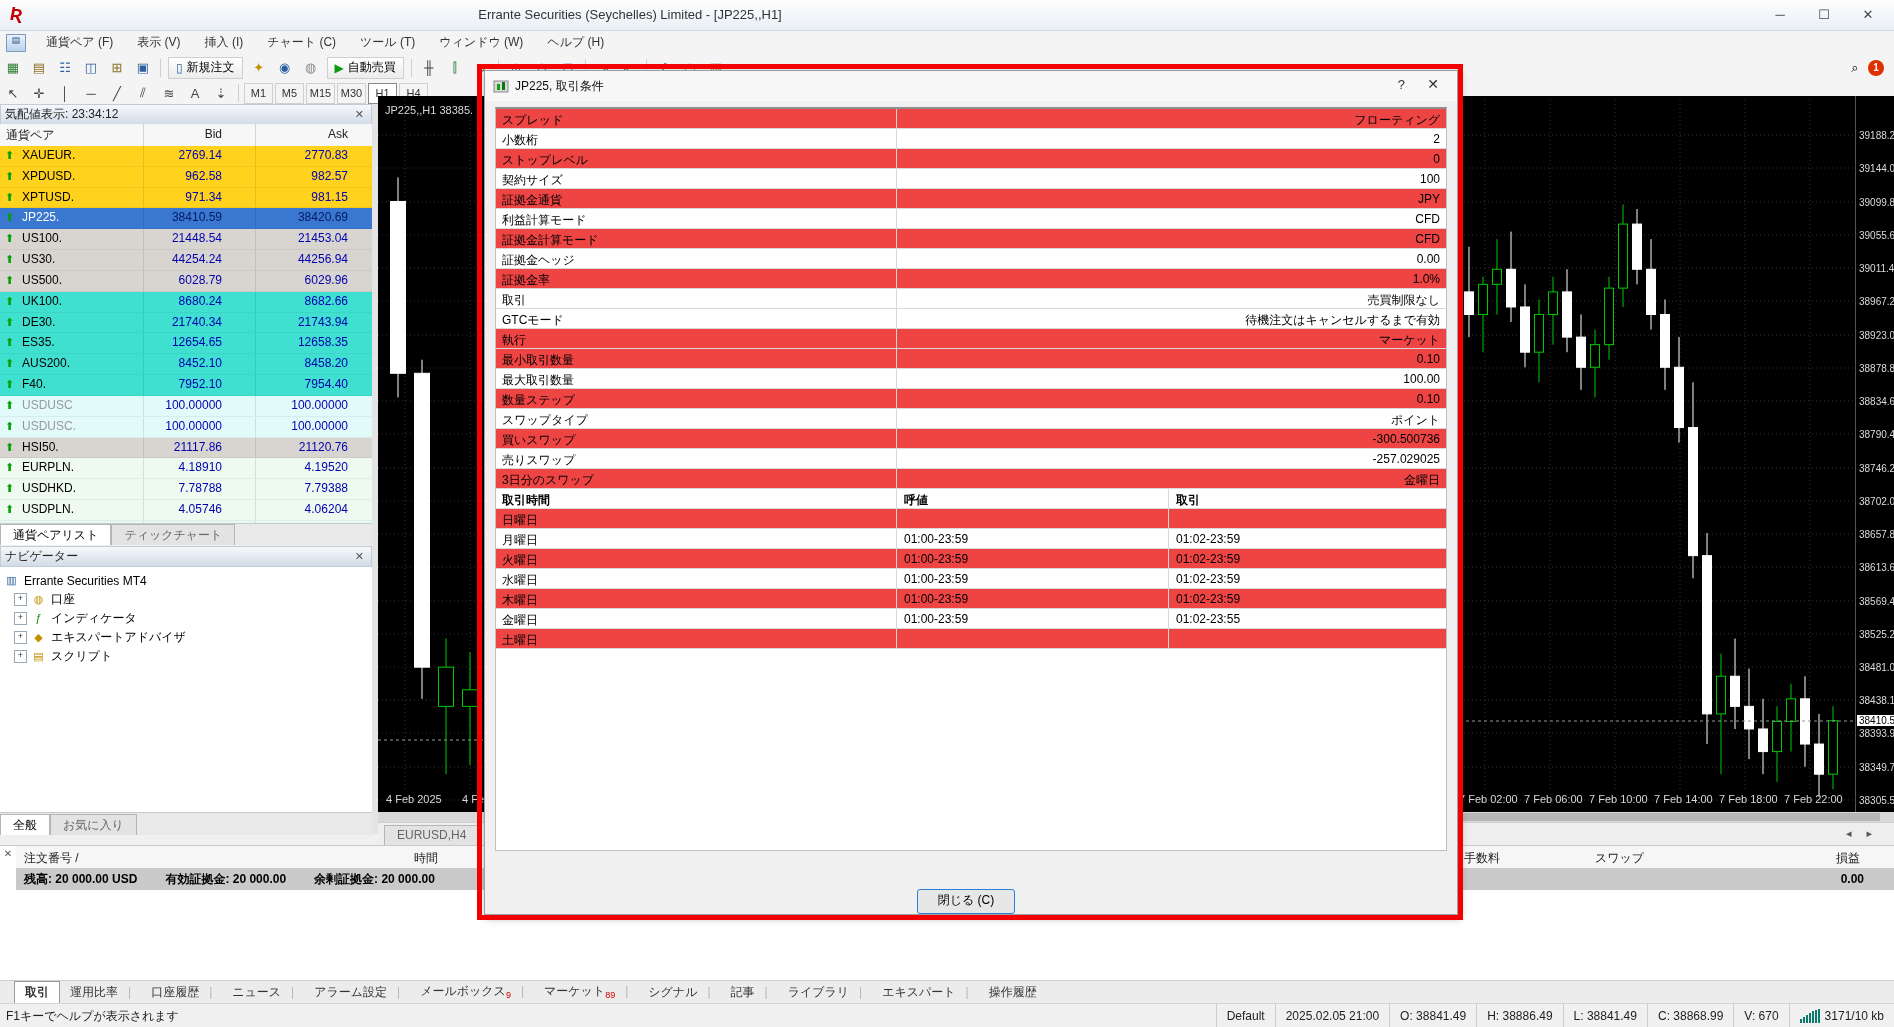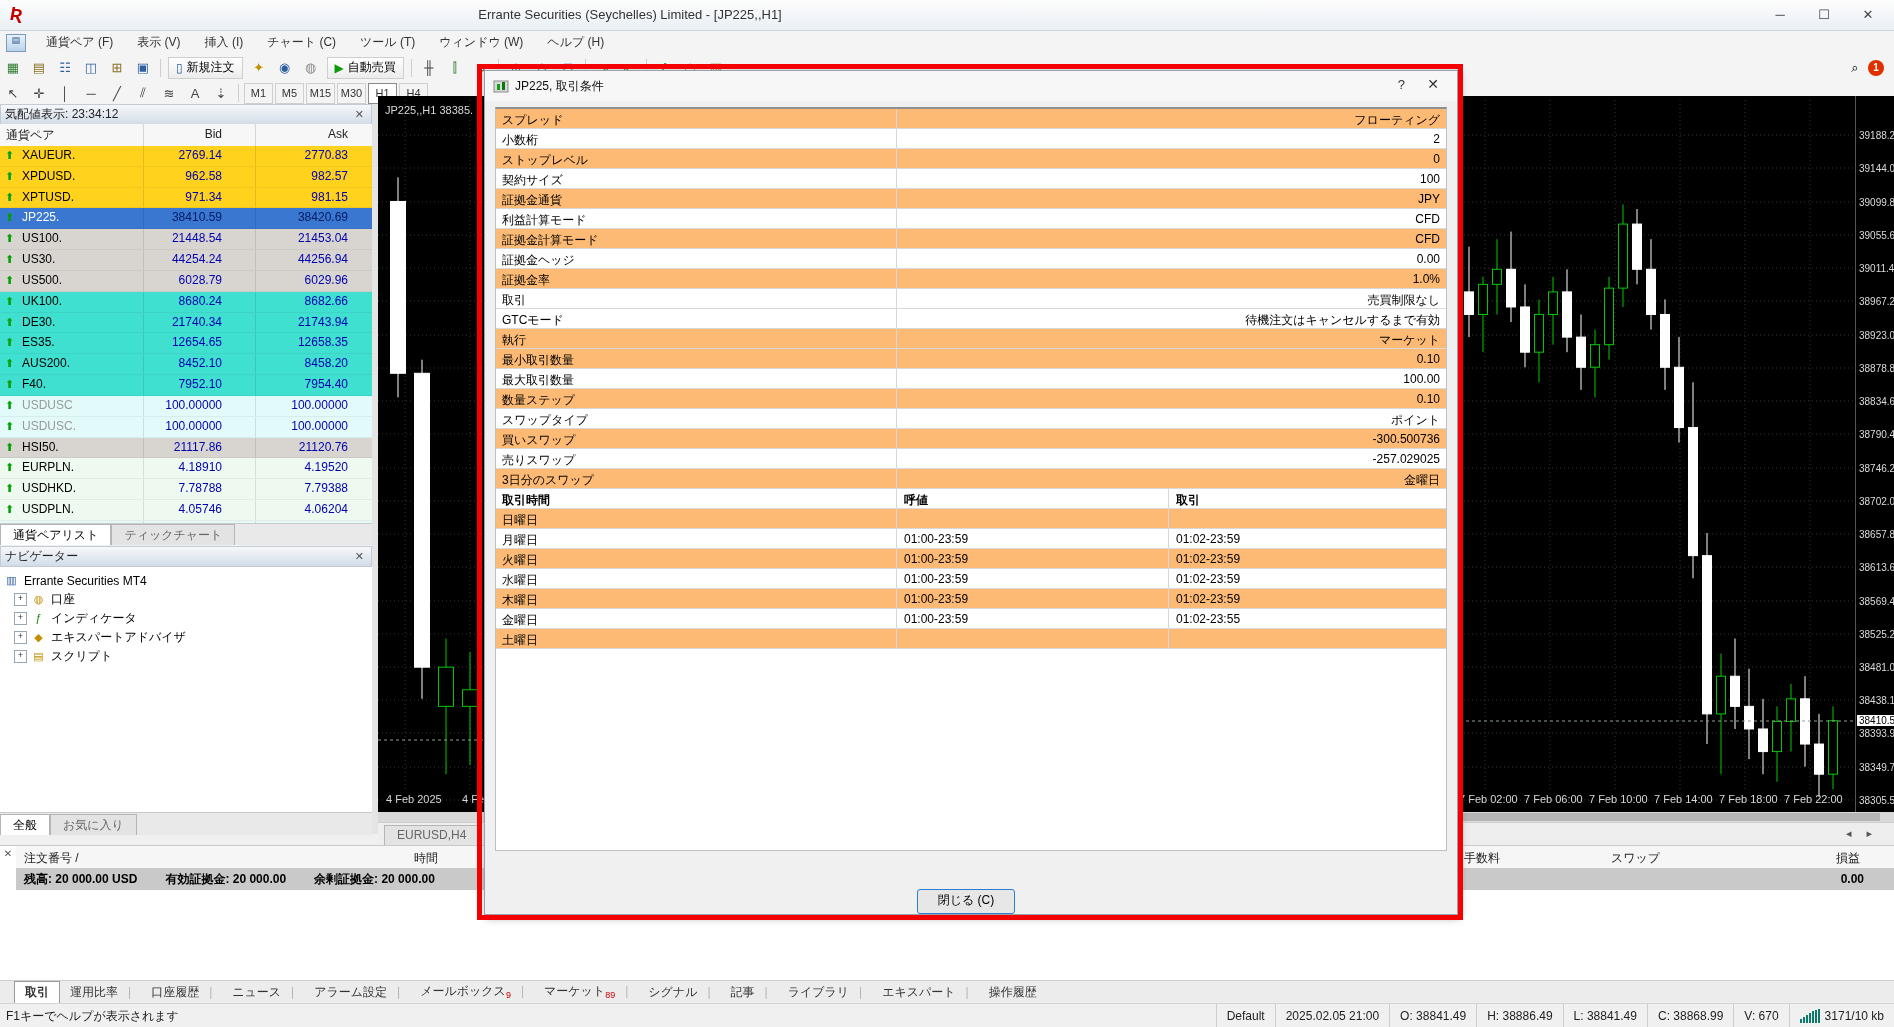"スプレッド" .srow.alt { background: #fdba74 -> #ef4444 }
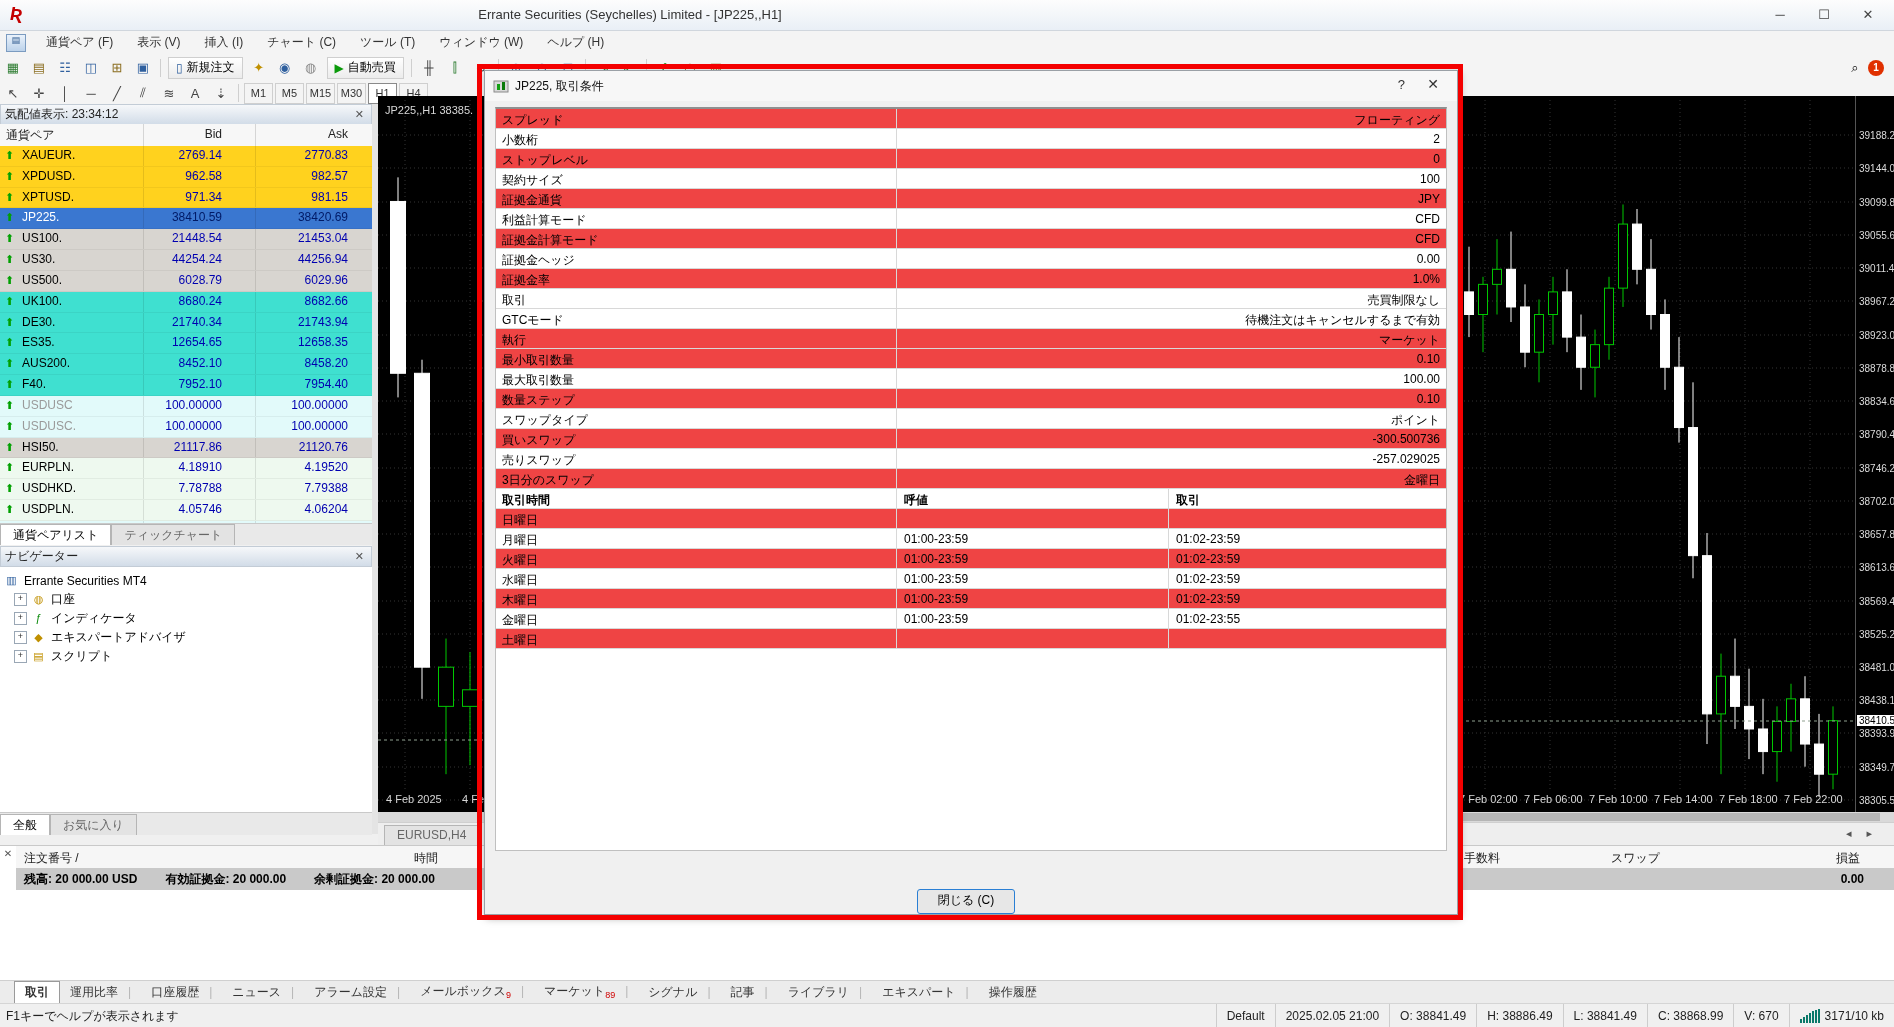"スワップ" span.thcol { right: 234px -> 250px }
